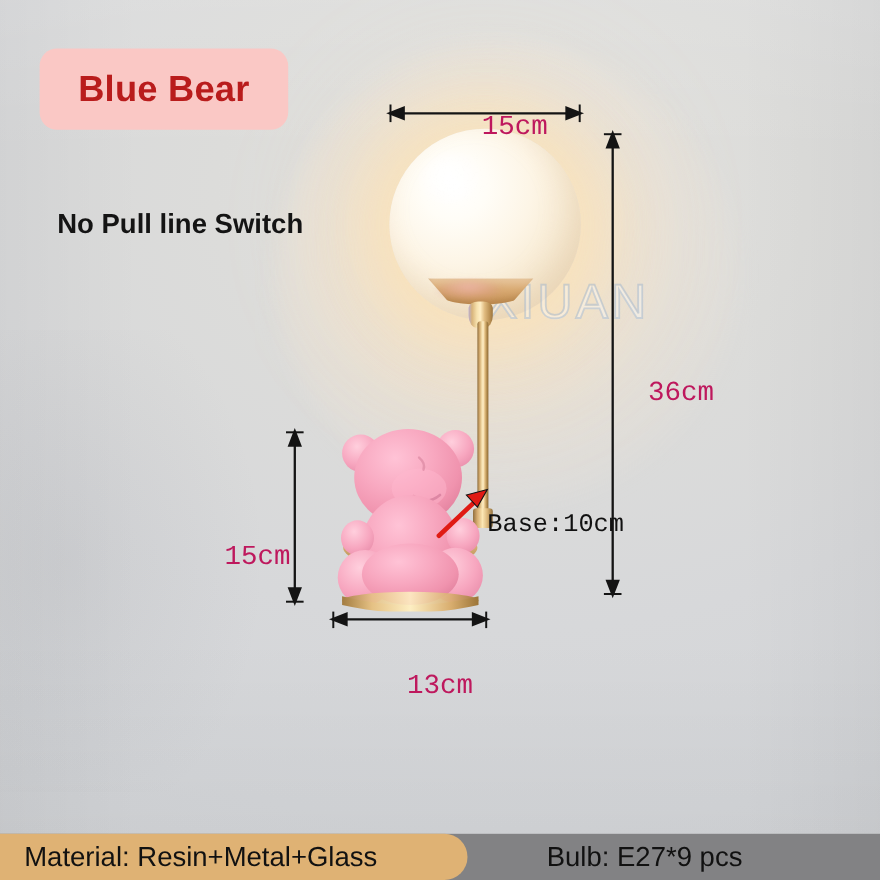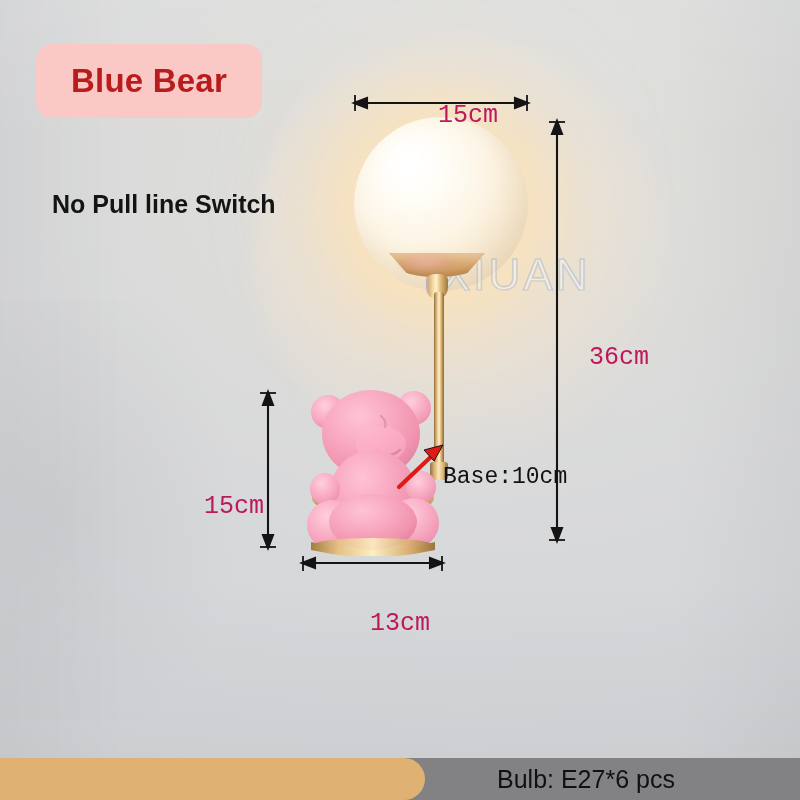"Material: Resin+Metal+Glass" div.banner-text { html: none -> <div>Material: Resin+Metal+Glass</div> }
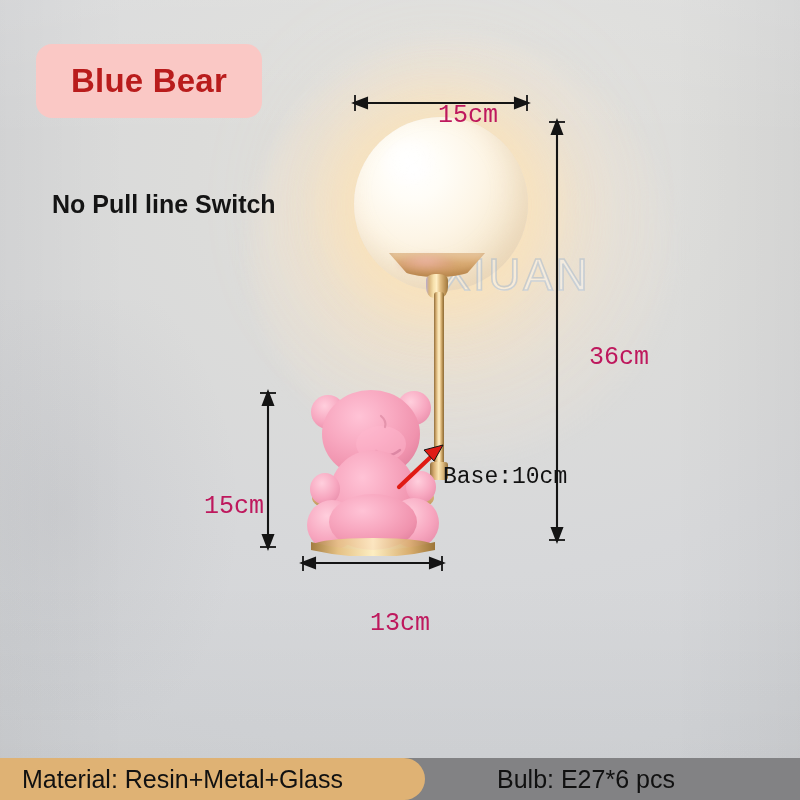"Bulb: E27*6 pcs" div.banner-text { text: 6 -> 9 }
